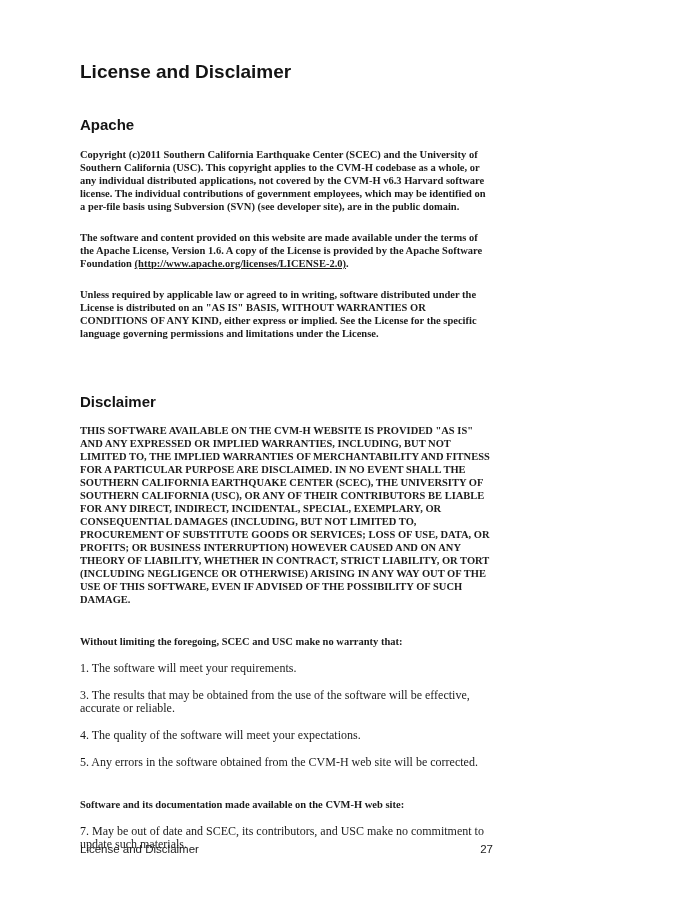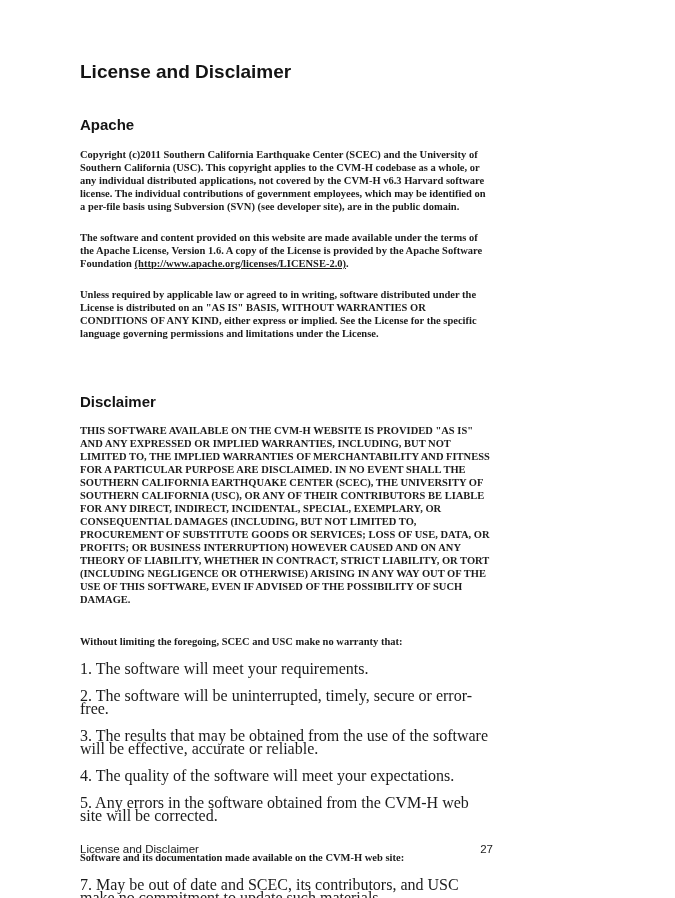"1. The software will meet" .list-item { font-size: 16px -> 12px }
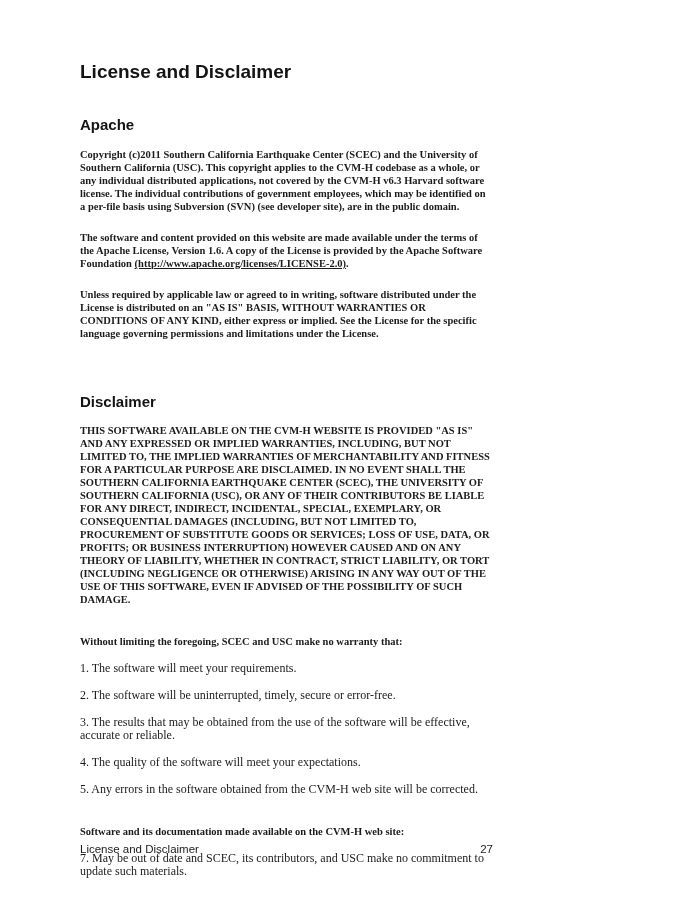"2. The software will be" p.list-item { html: <p>2. The software will be uninterrupted, timely, secure or error-free.</p> -> none }
